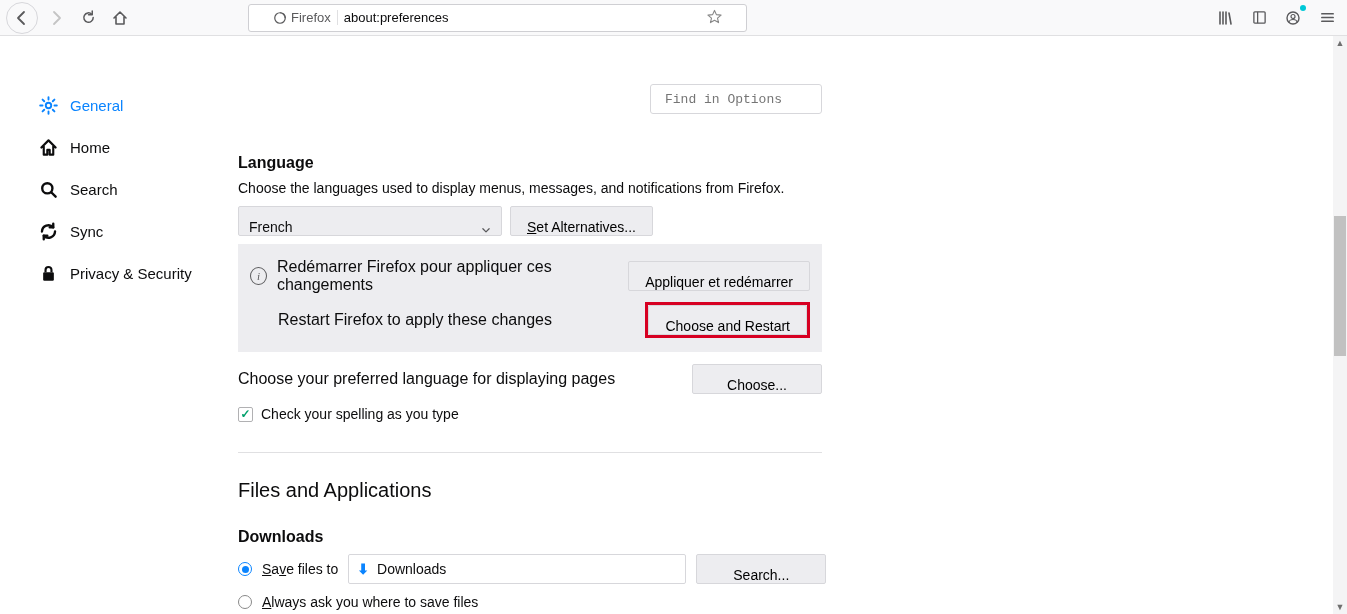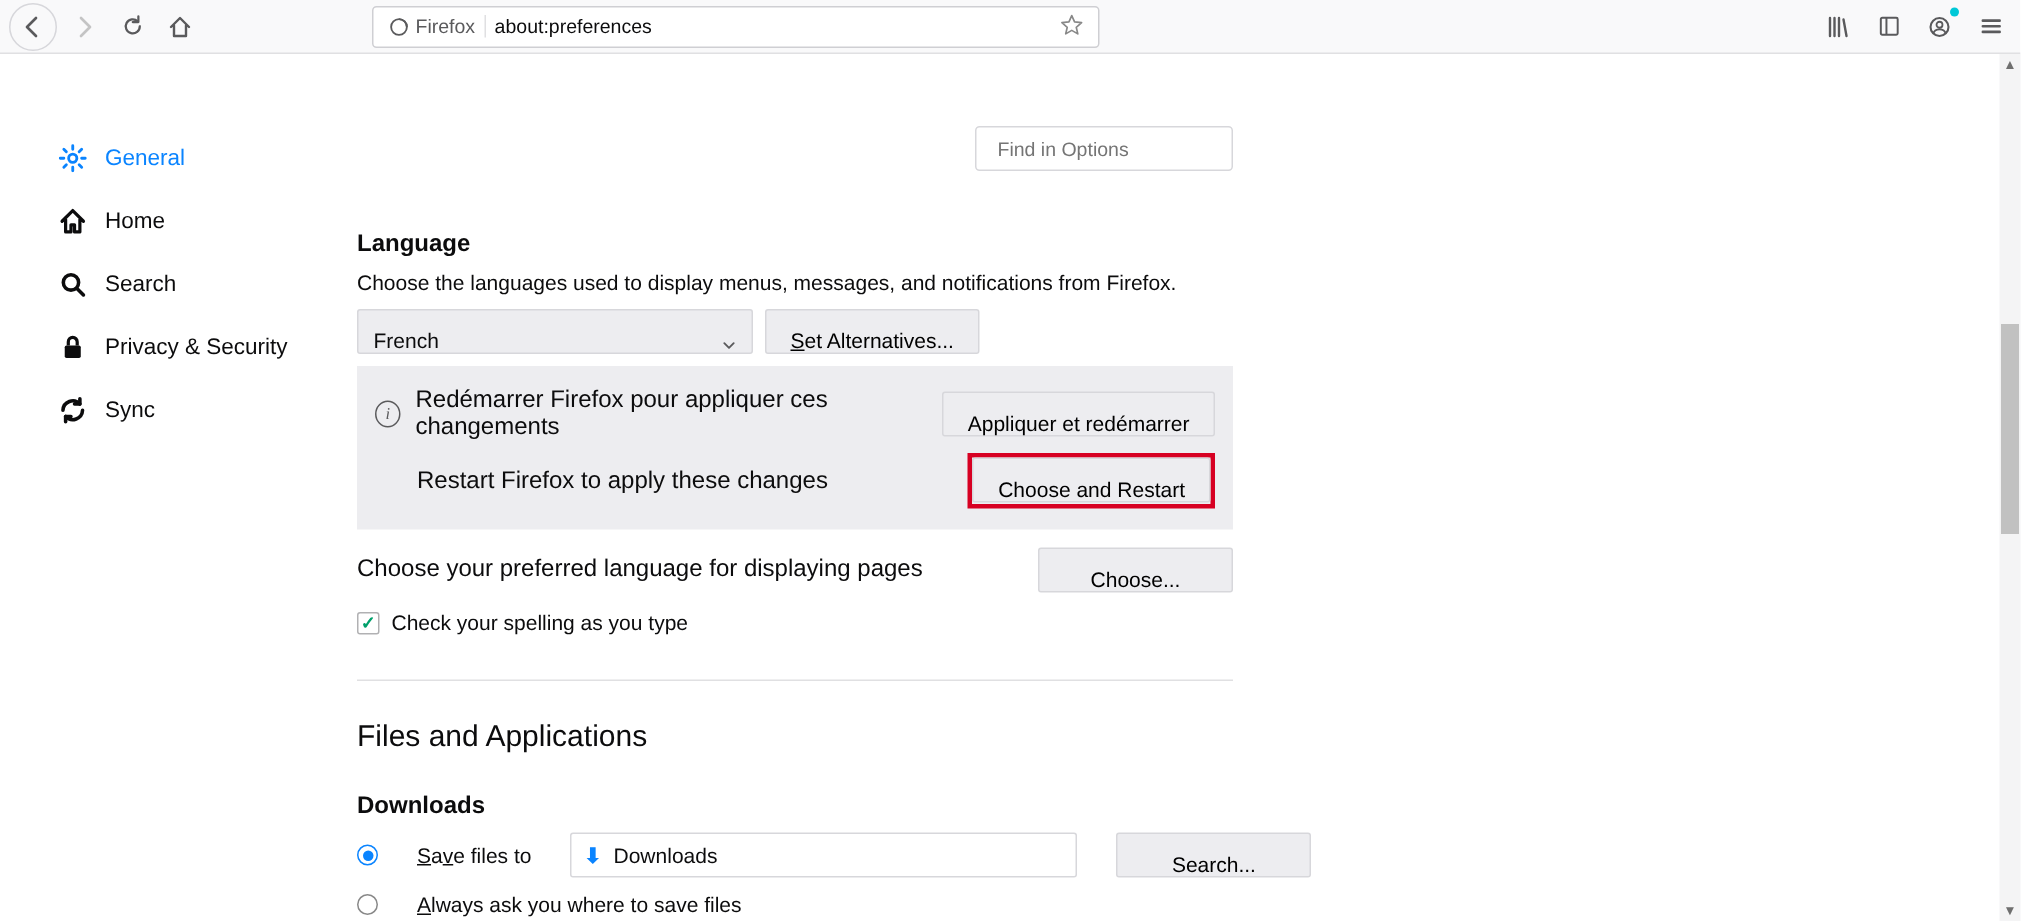"Firefox" .urlbar { padding: 0 10px -> 0 24px }
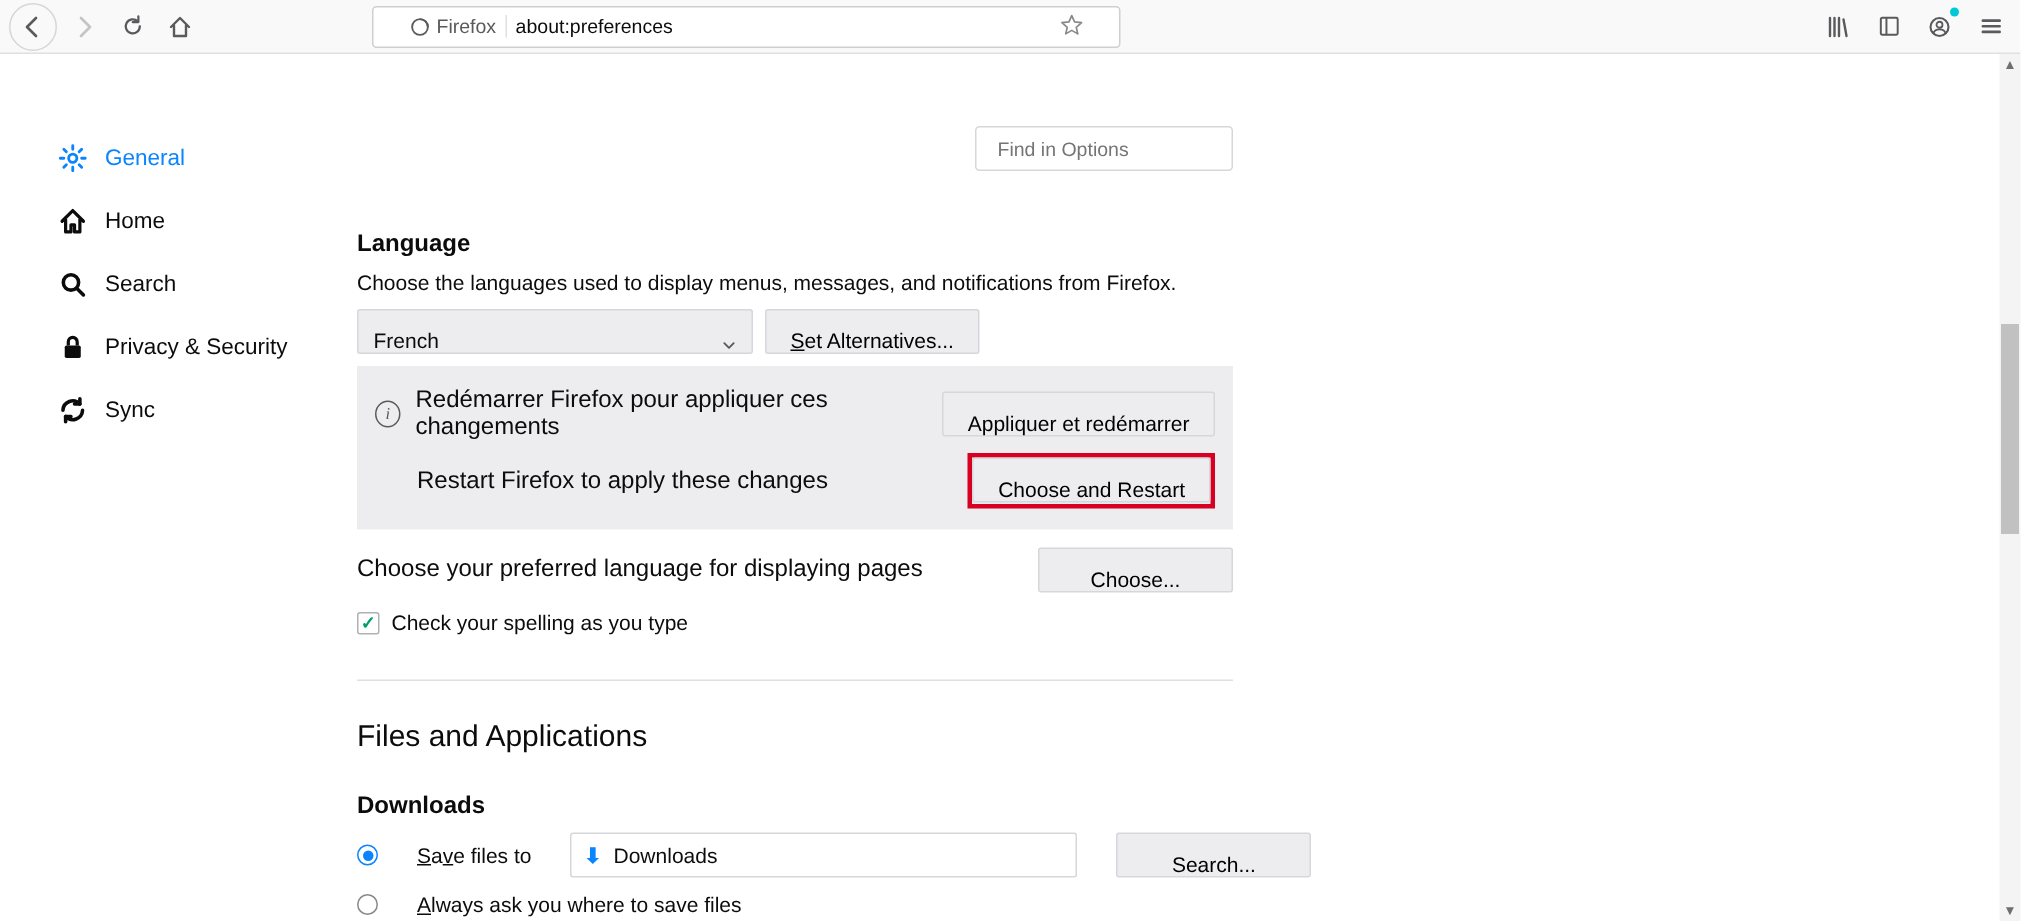"Find in Options" .search-in-options input { font-family: none -> Liberation Mono, monospace }
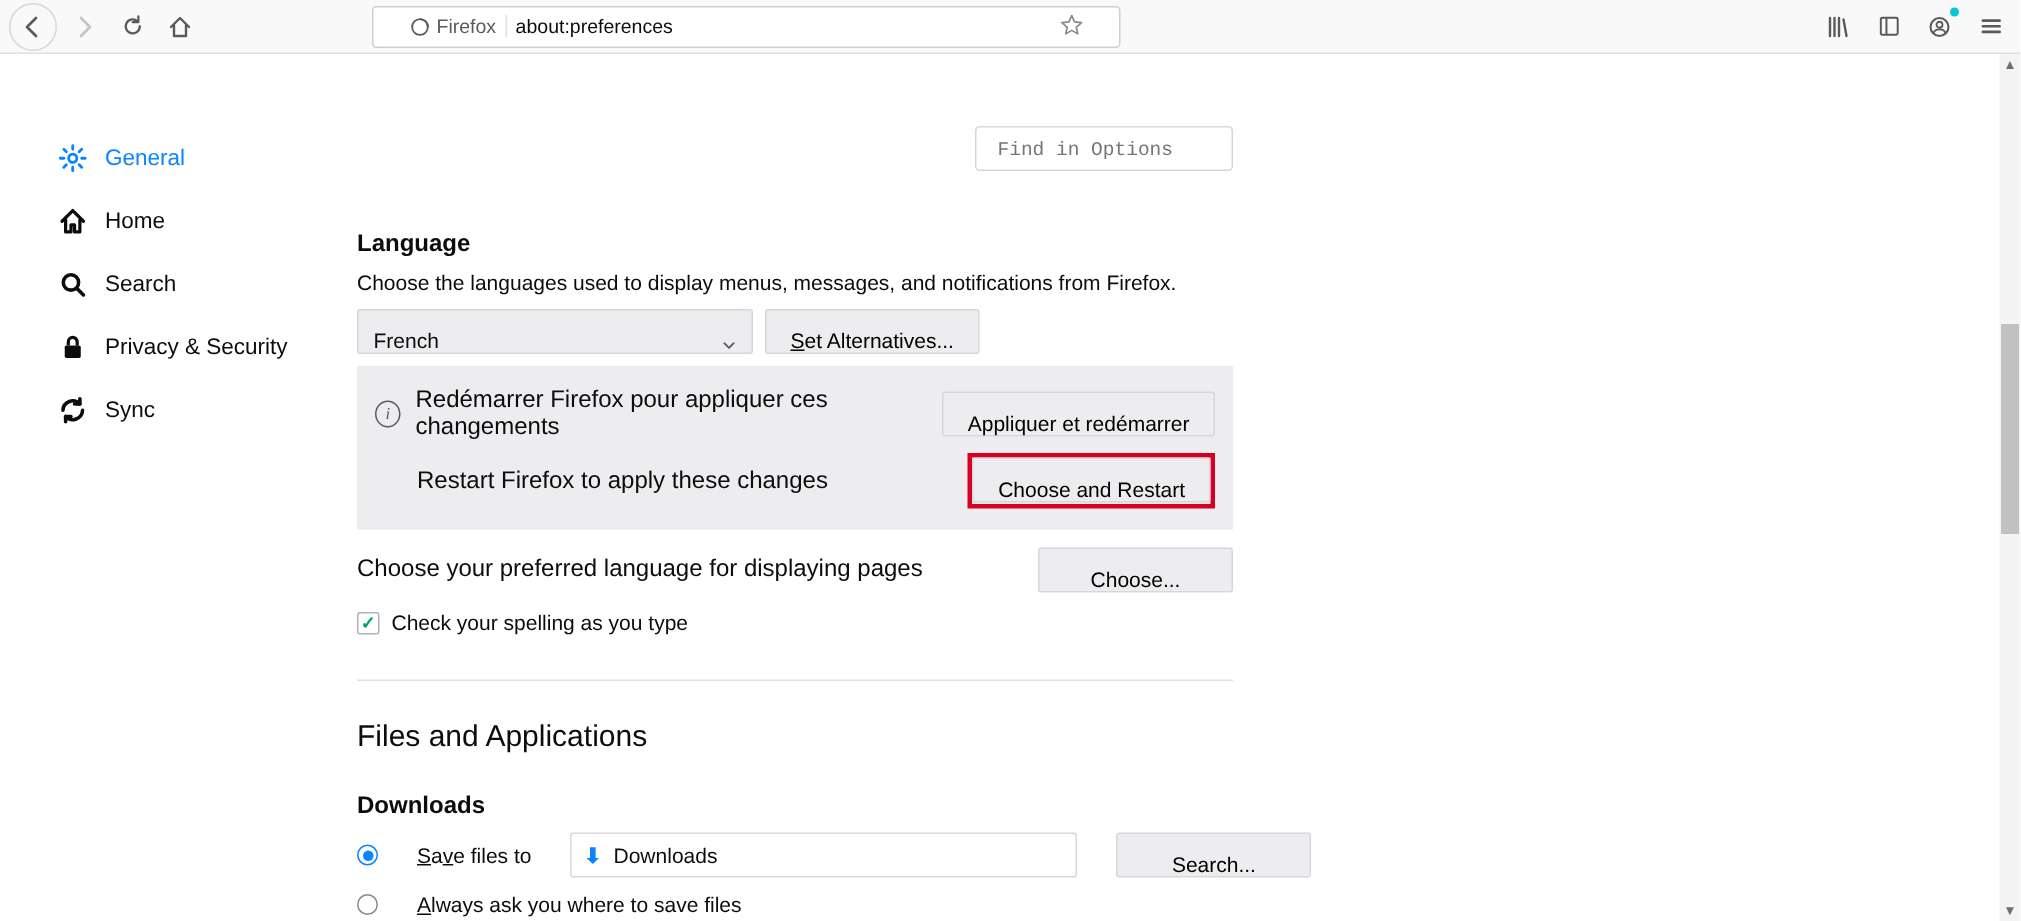"Privacy & Security" div.side-item { order: before "Sync" -> after "Sync" }
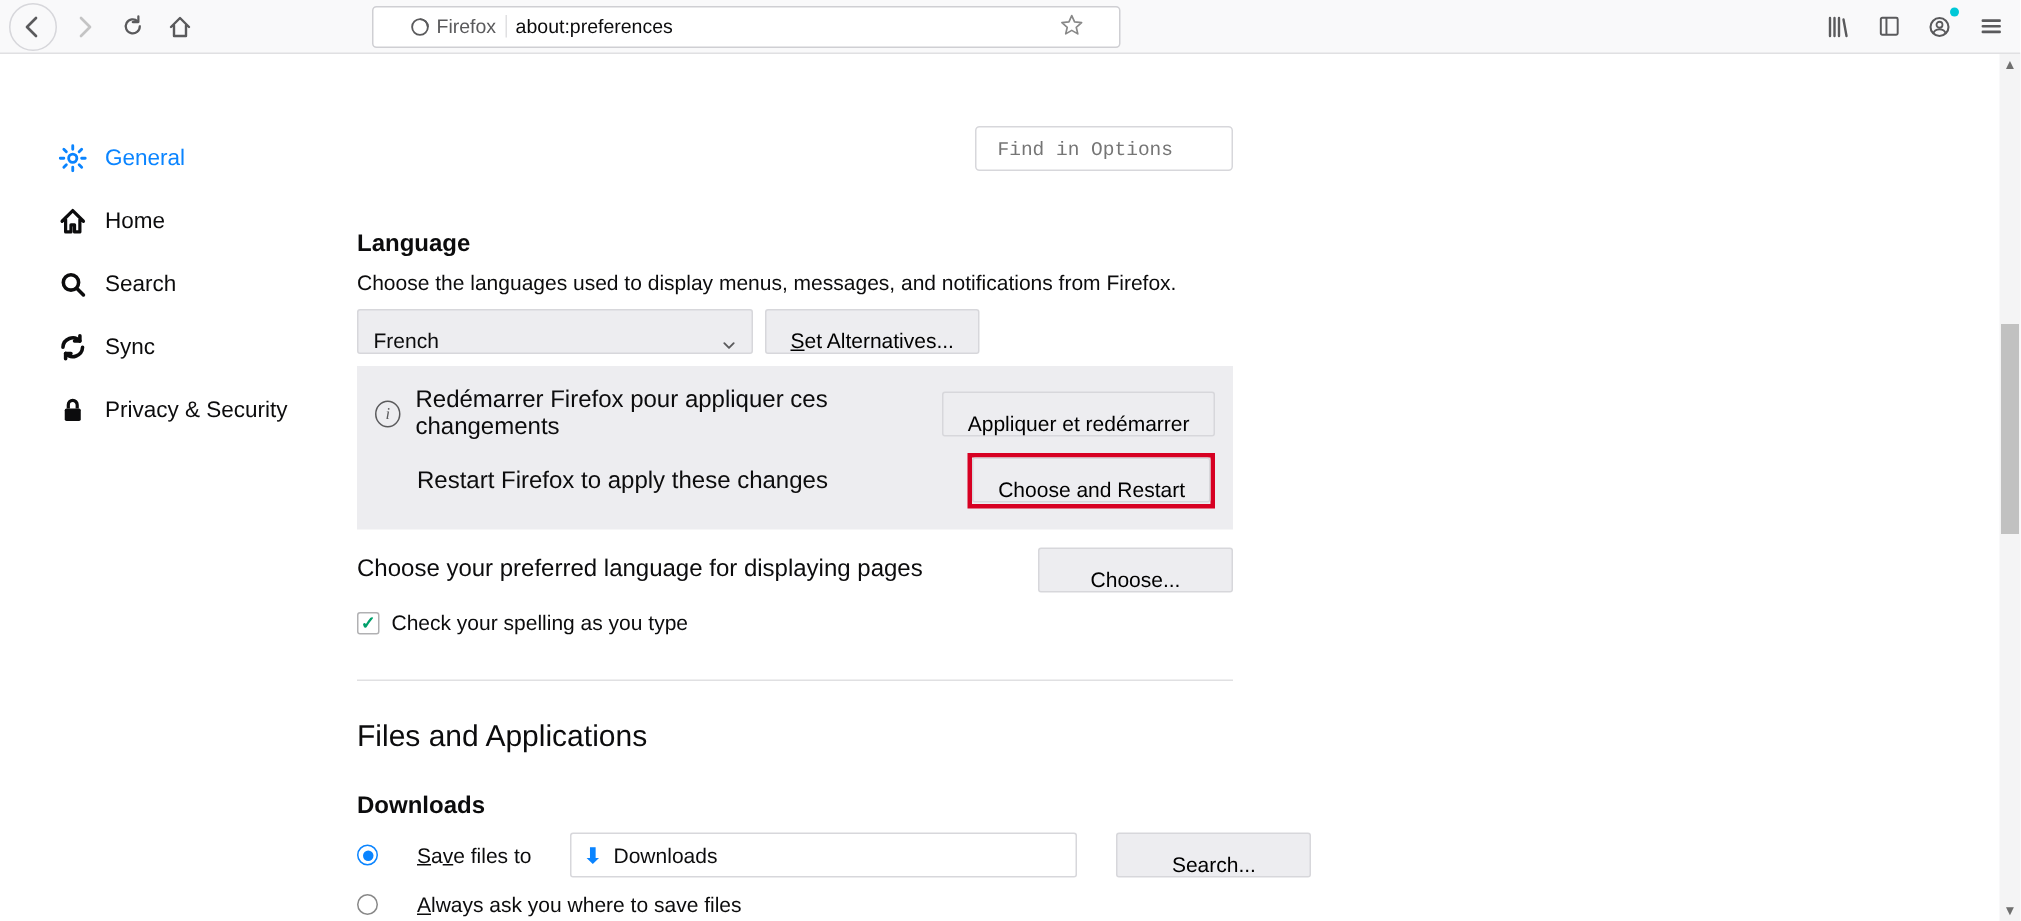"Save files to" .radio-row { gap: 26px -> 10px }
